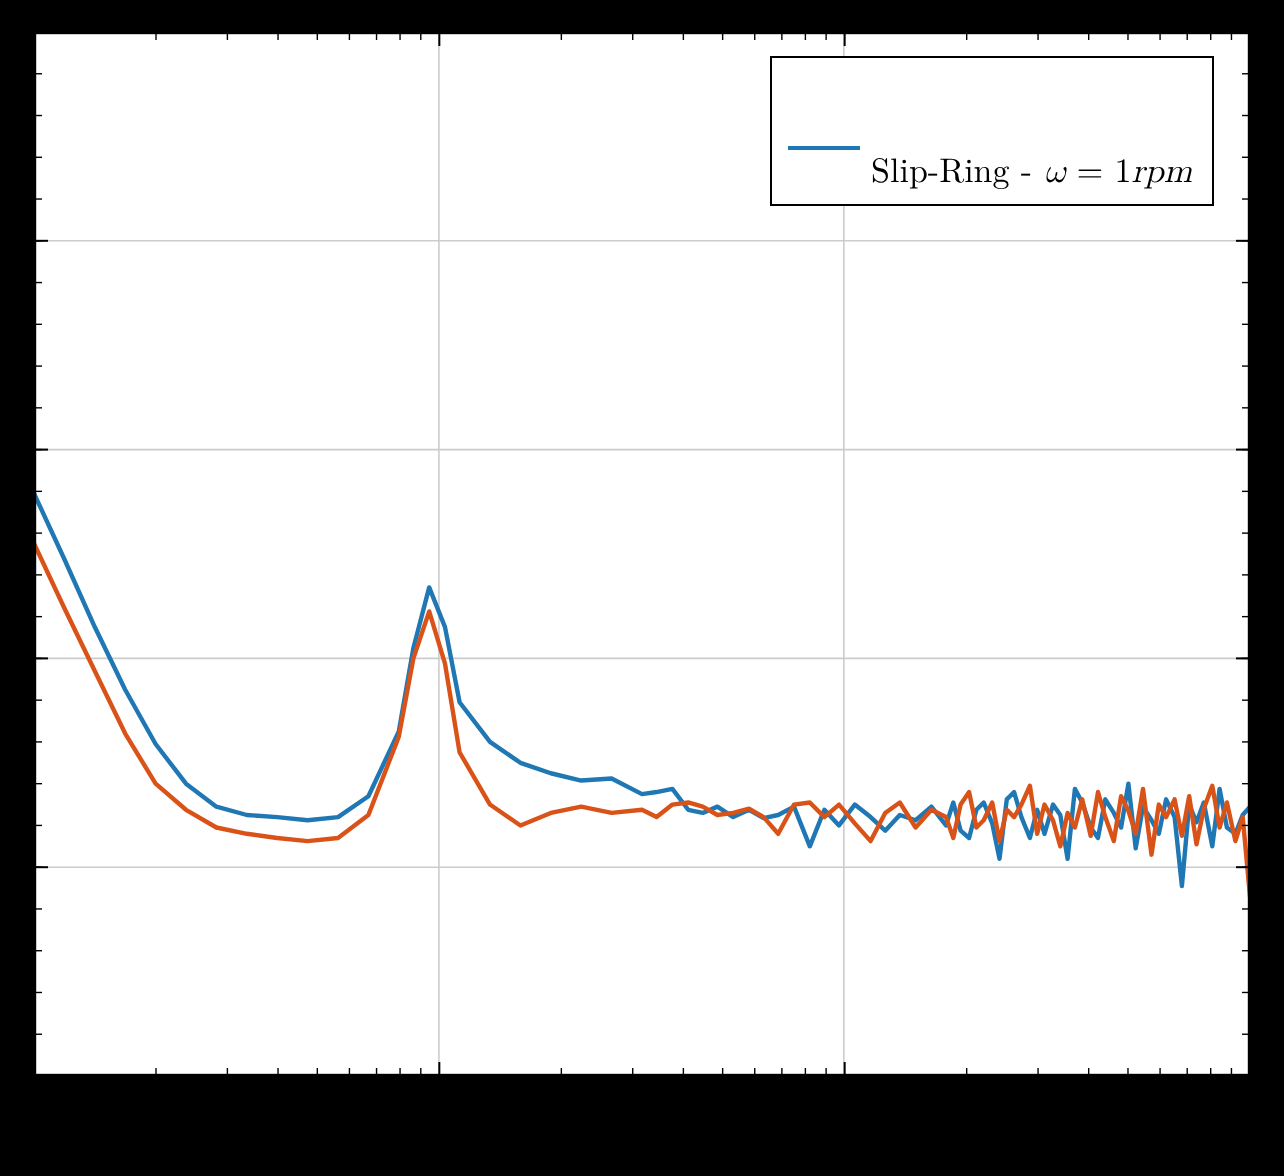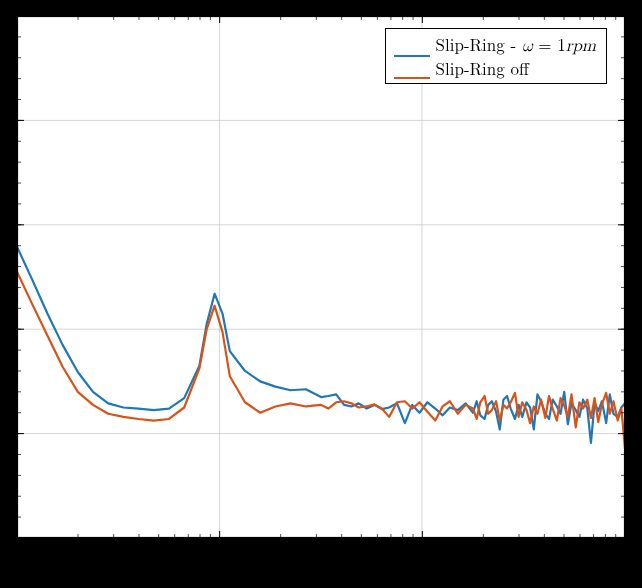"Slip-Ring - ω = 1rpm" .legend-row { align-items: flex-end -> flex-start; margin-top: none -> 40px }
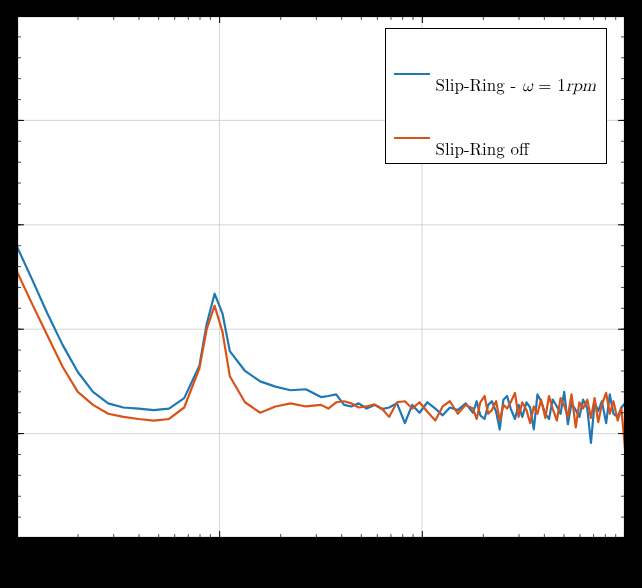"Slip-Ring off" div.legend-row { html: <div> <span></span> <span>Slip-Ring off</span> </div> -> none }
